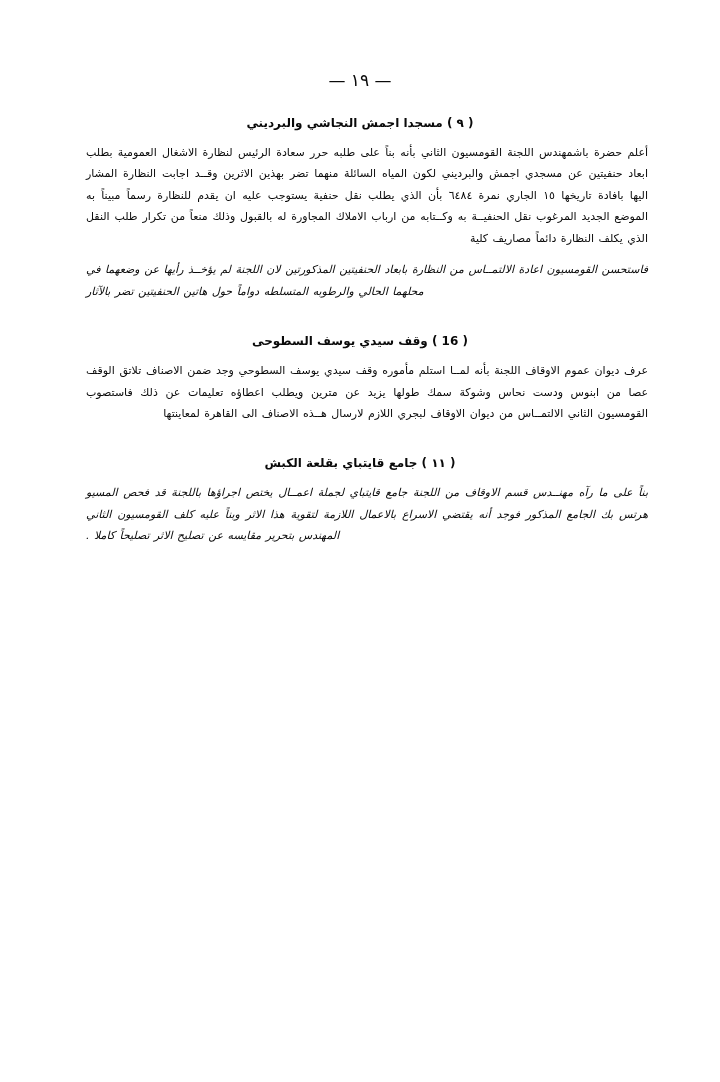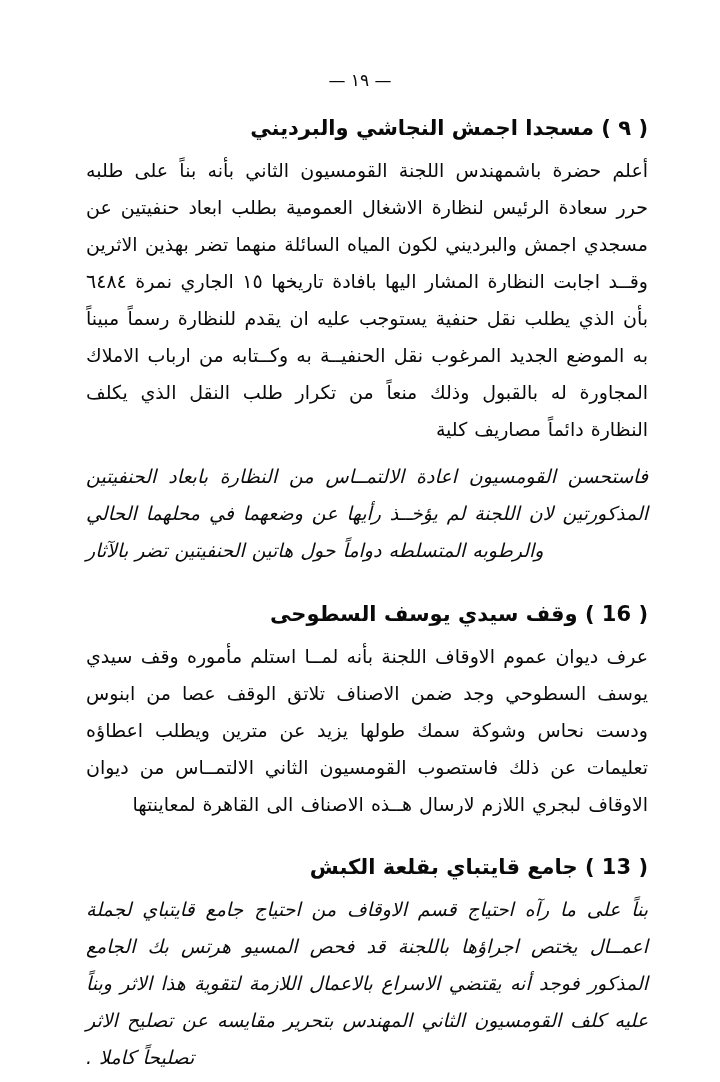"( ٩ ) مسجدا اجمش" .section-heading { font-size: 21px -> 12px; text-align: none -> center }
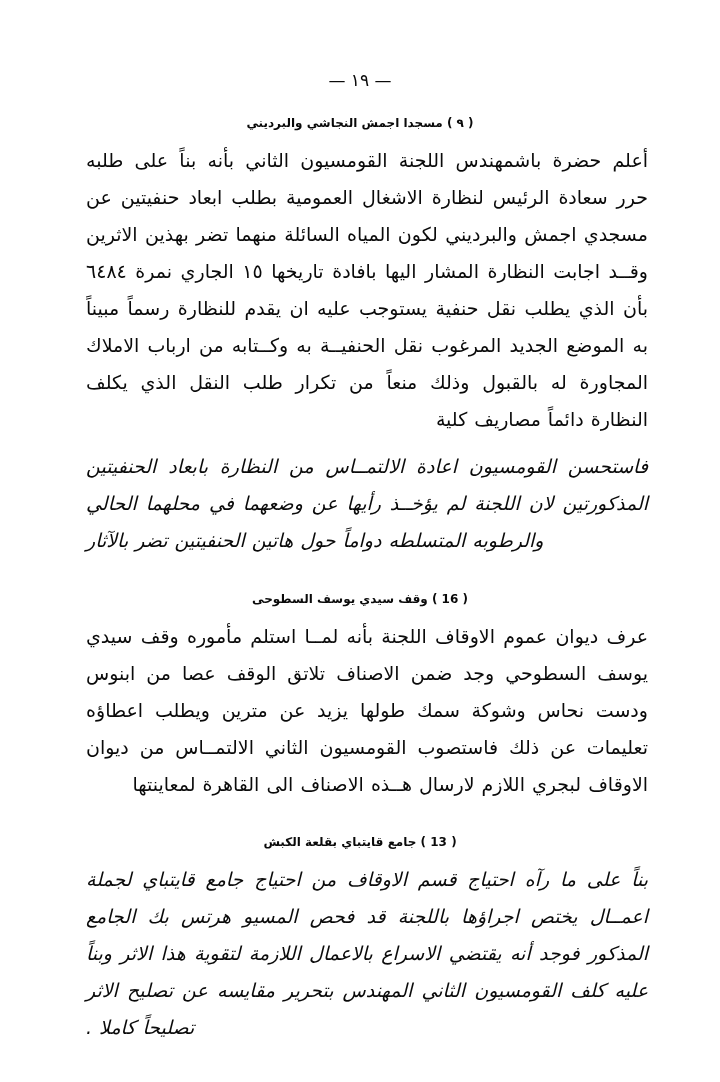"أعلم حضرة باشمهندس اللجنة القومسيون" .body-par { font-size: 19px -> 11px }
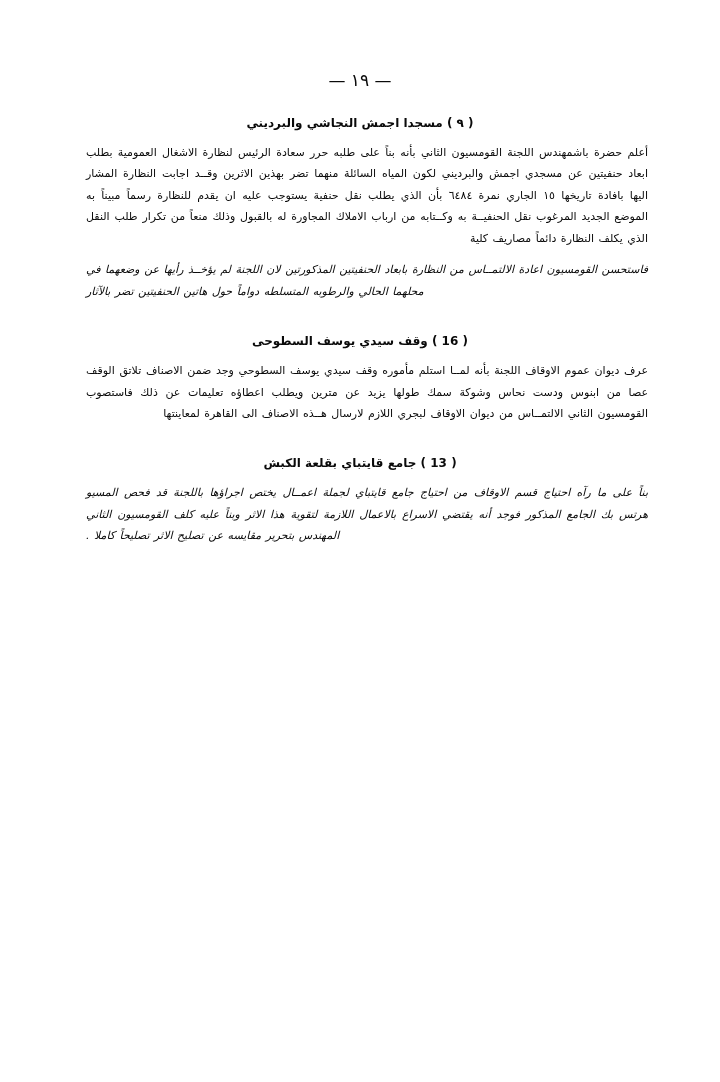"( 13 ) جامع قايتباي" div.section-heading { text: 13 -> ١١ }
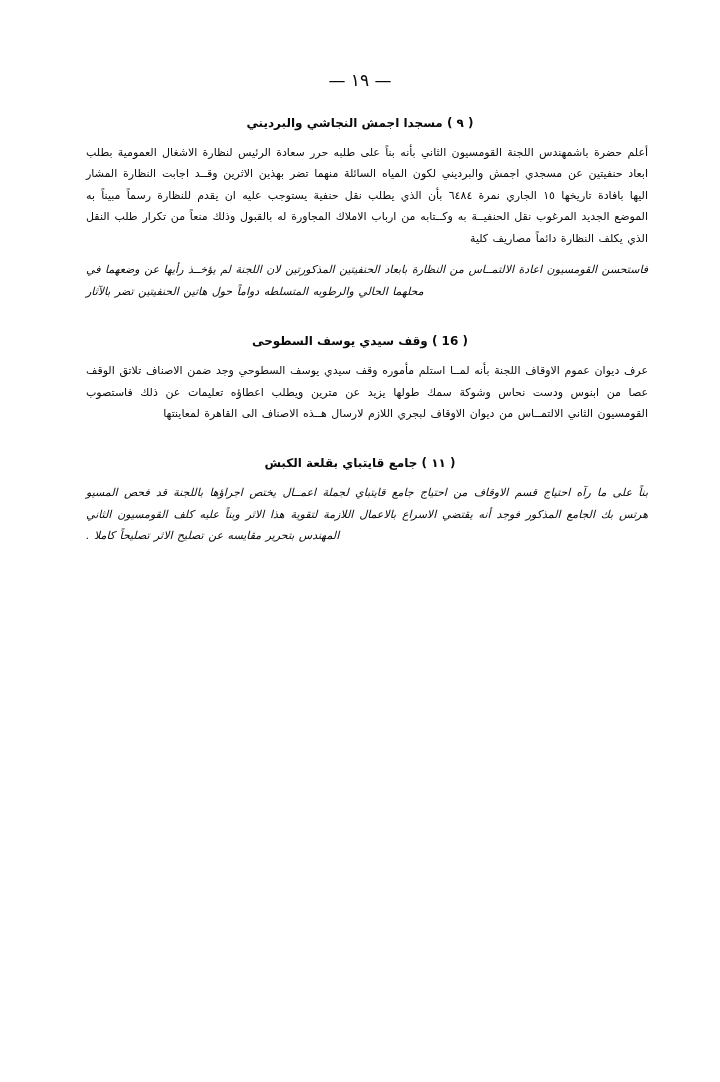"بناً على ما رآه احتياج" p.body-par { text: احتياج قسم الاوقاف من احتياج -> مهنــدس قسم الاوقاف من اللجنة }
